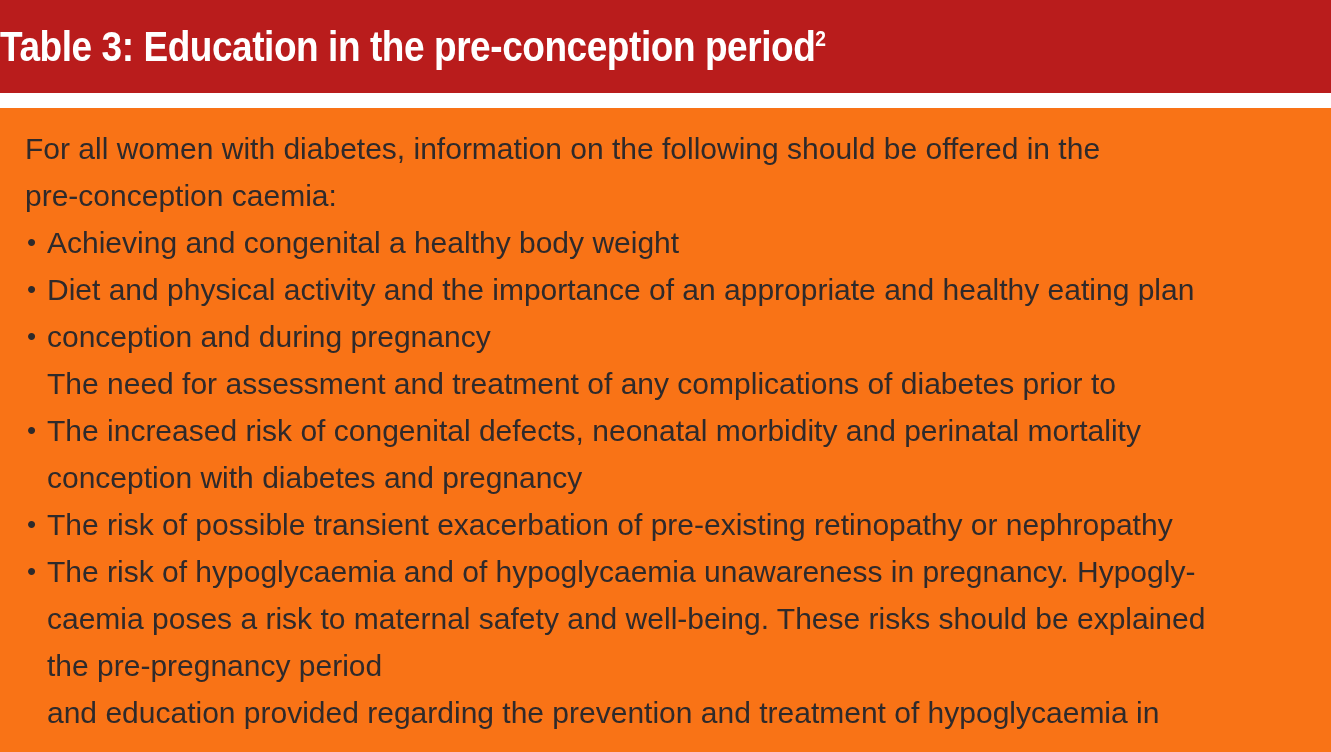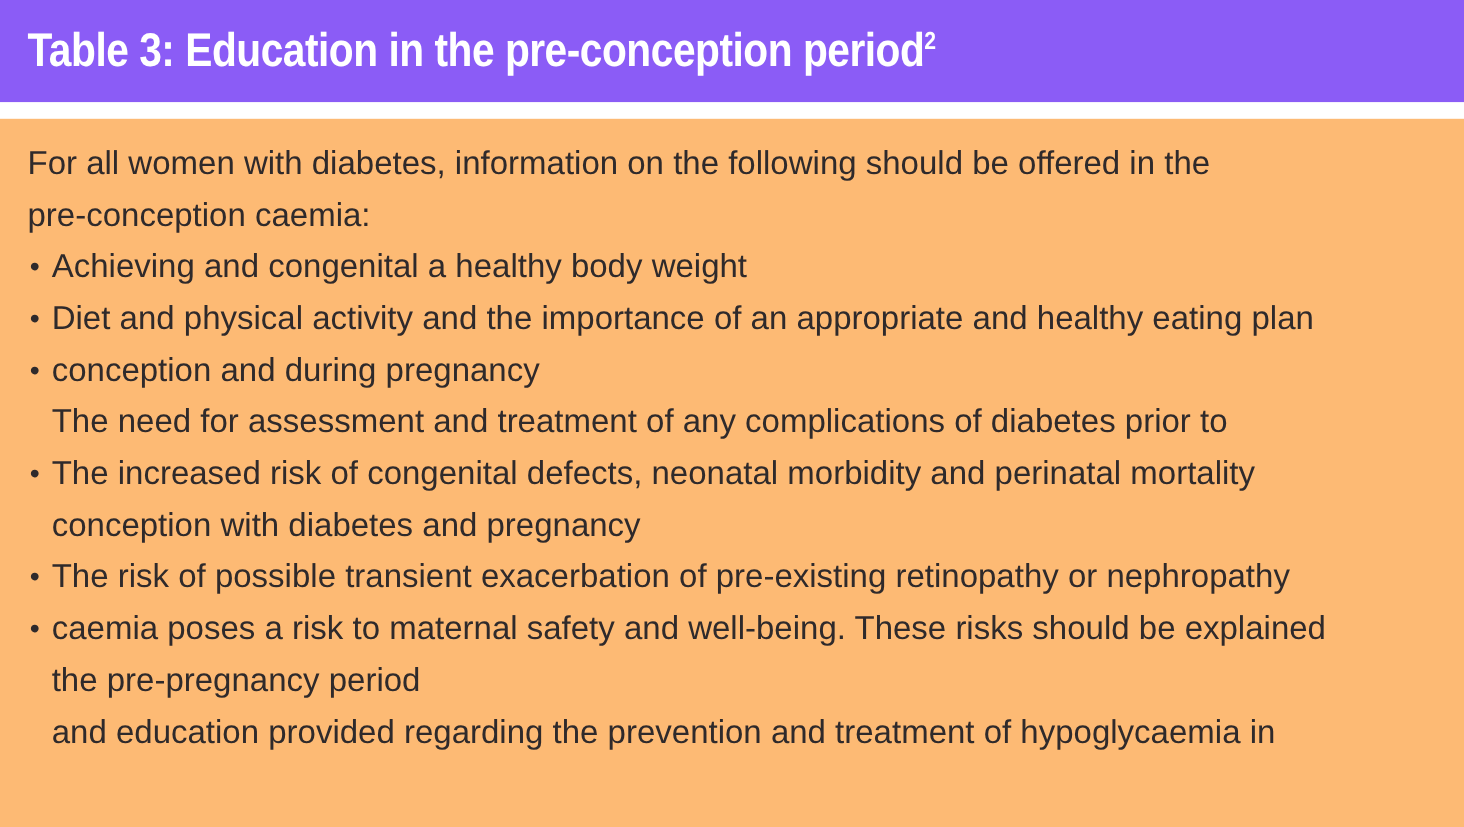"Table 3: Education in the" .table-header { background: #8b5cf6 -> #b91c1c; padding-left: 25px -> none }
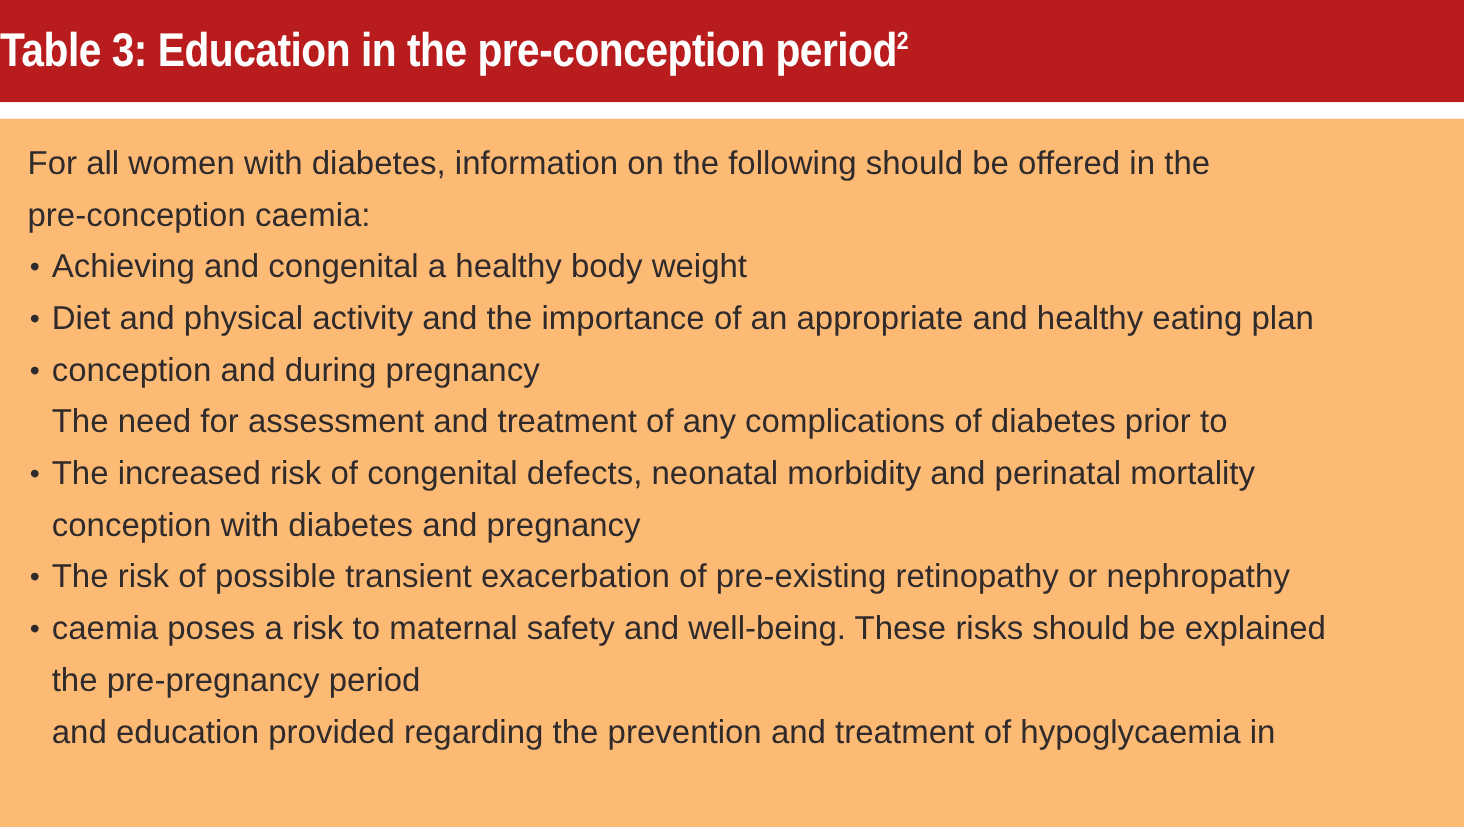"For all women with diabetes," .table-body { background: #fdba74 -> #f97316 }
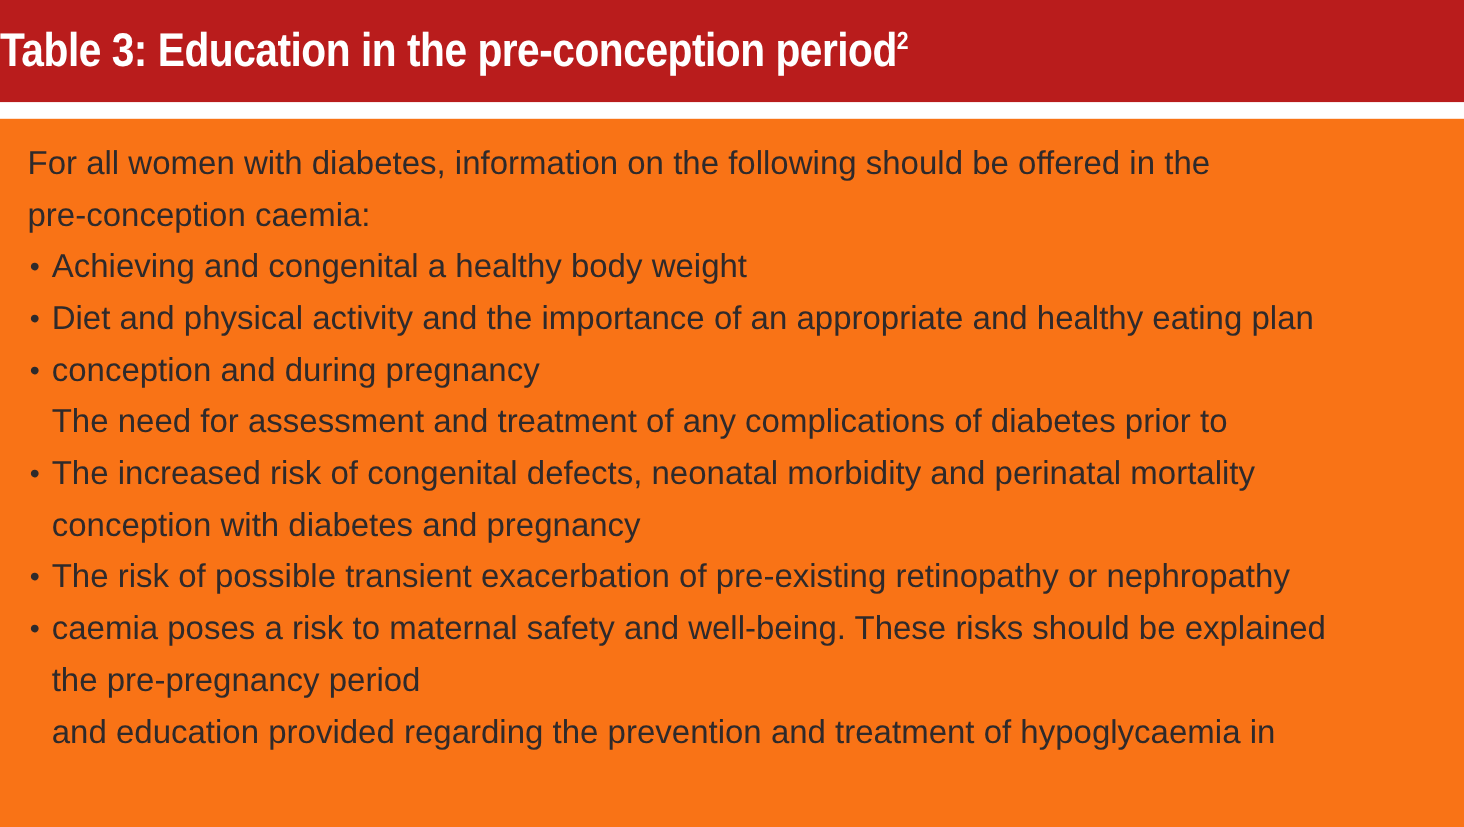"The risk of hypoglycaemia and" div.bullet-line { html: none -> <div>The risk of hypoglycaemia and of hypoglycaemia unawareness in pregnancy. Hypogly-</div> }
